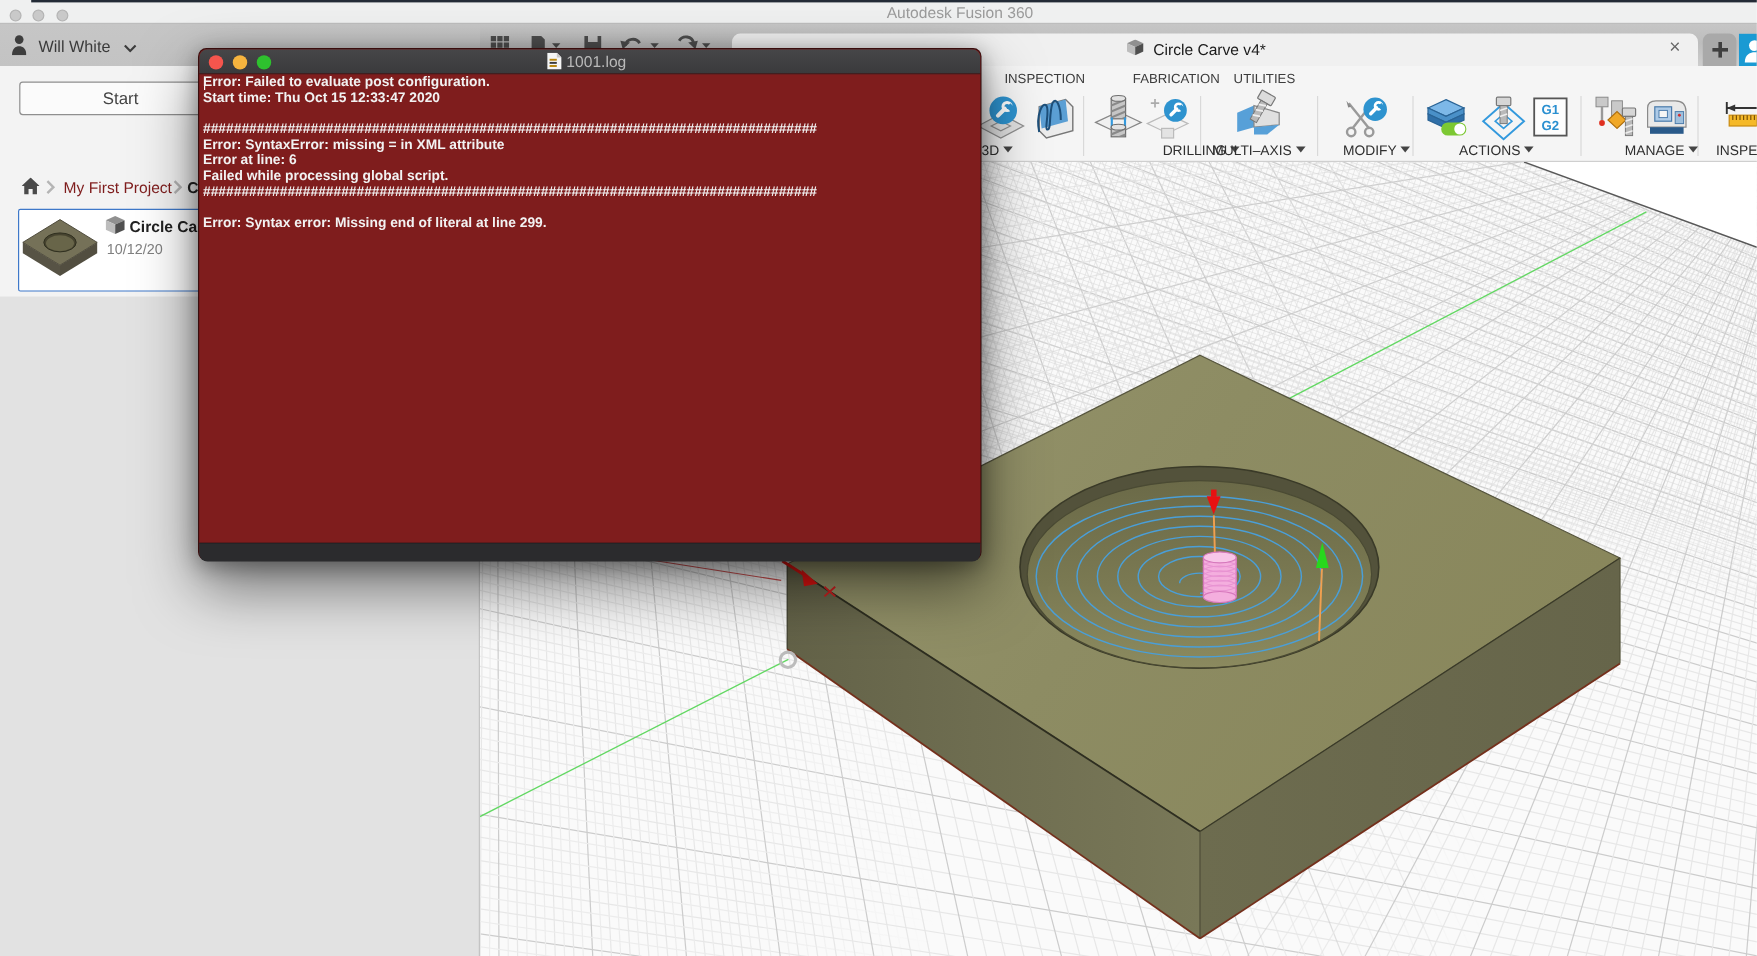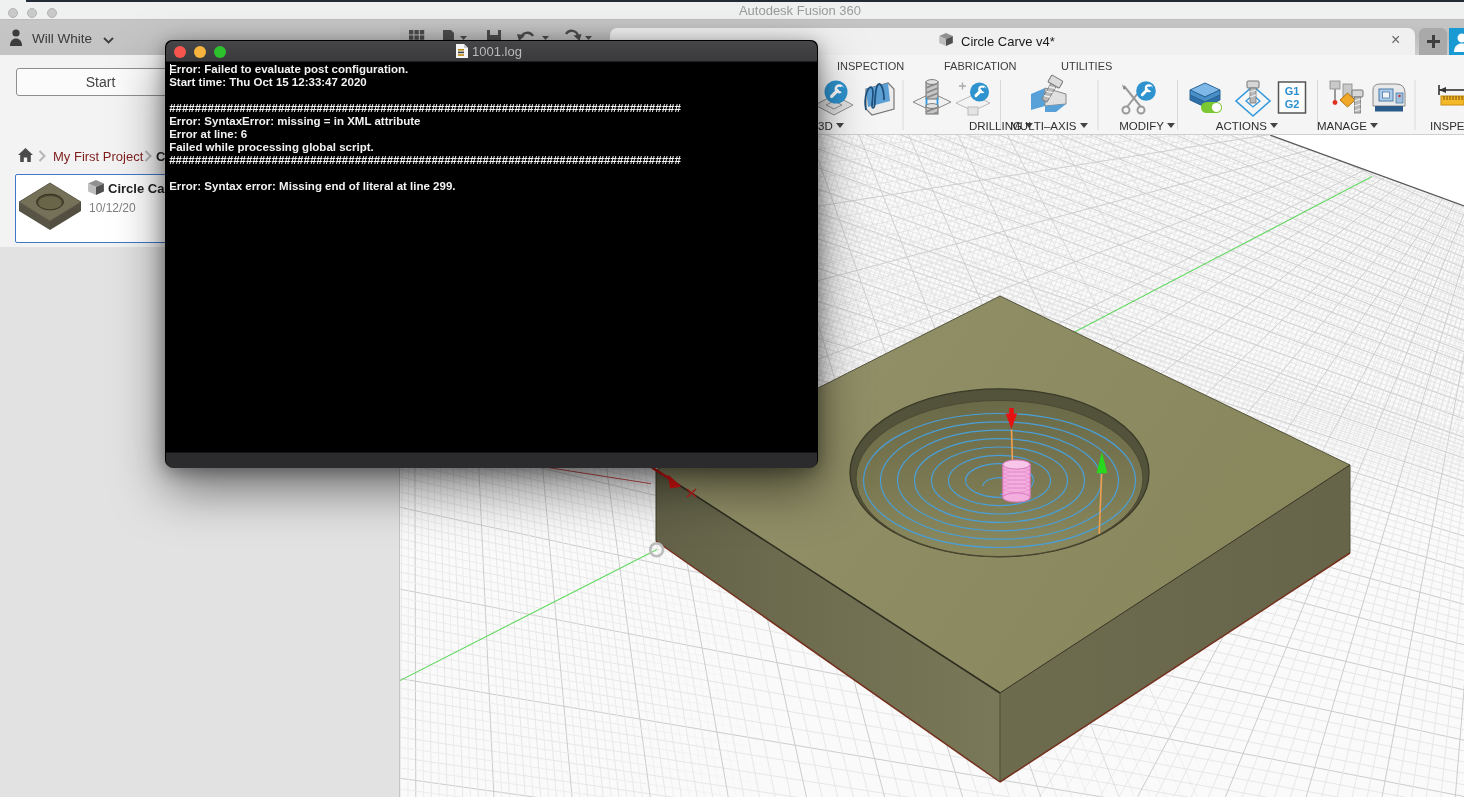"1001.log" div.abs { background: #000000 -> #7f1d1d }
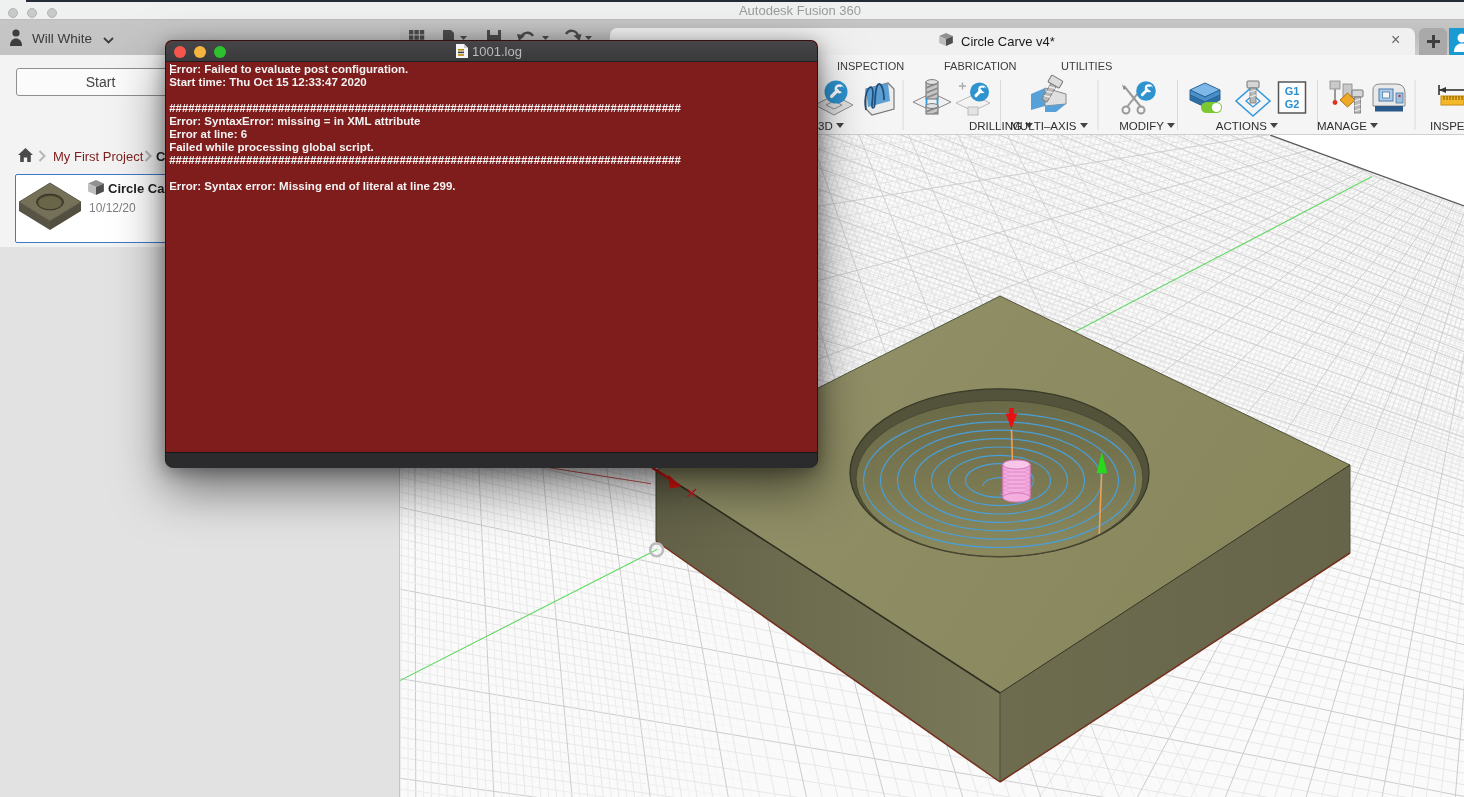"UTILITIES" div.abs { left: 1061px -> 1028px }
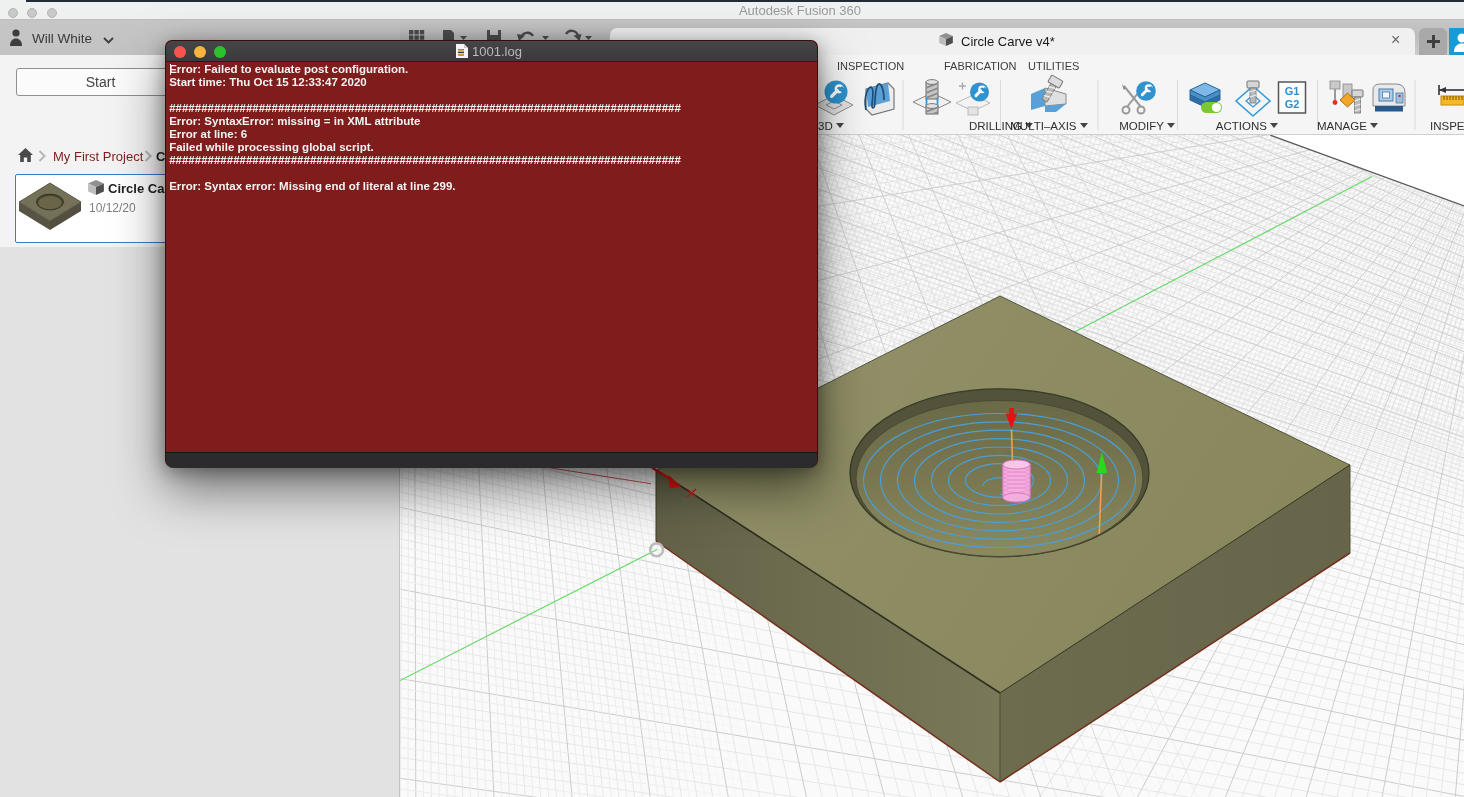"MANAGE" div.abs { text-align: left -> right }
